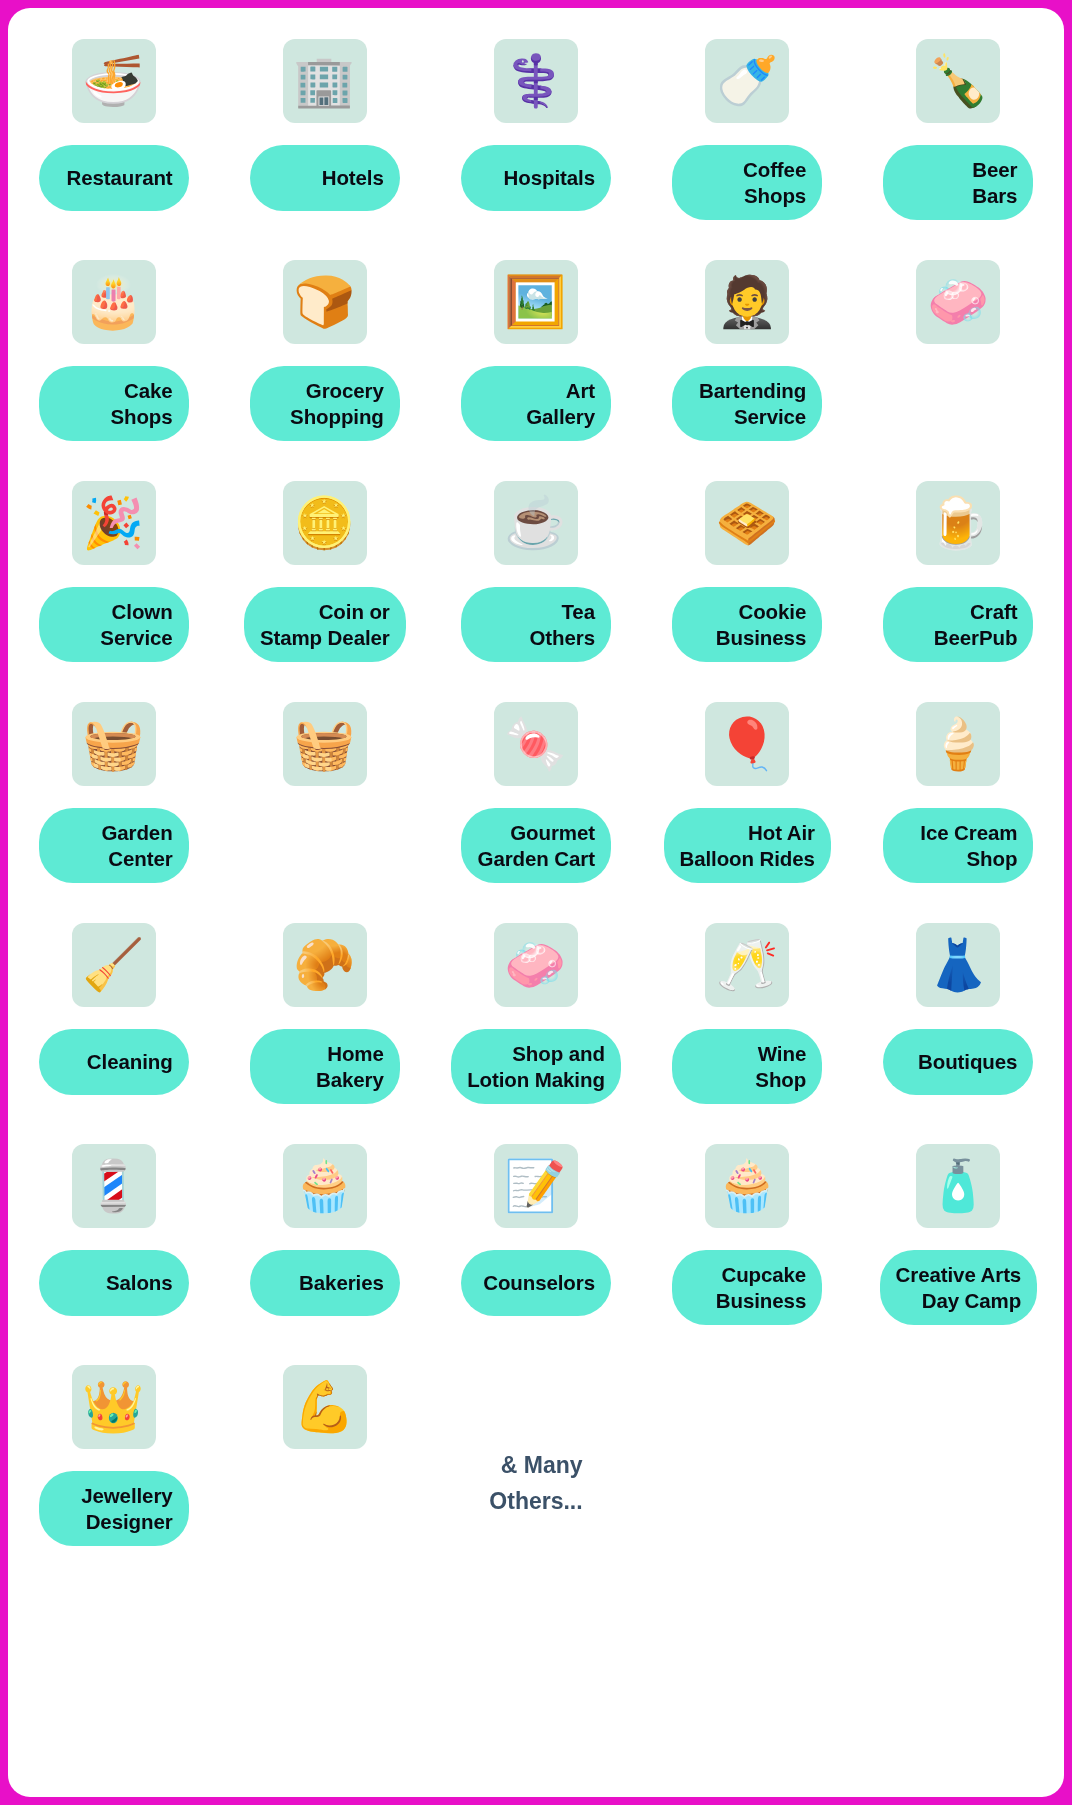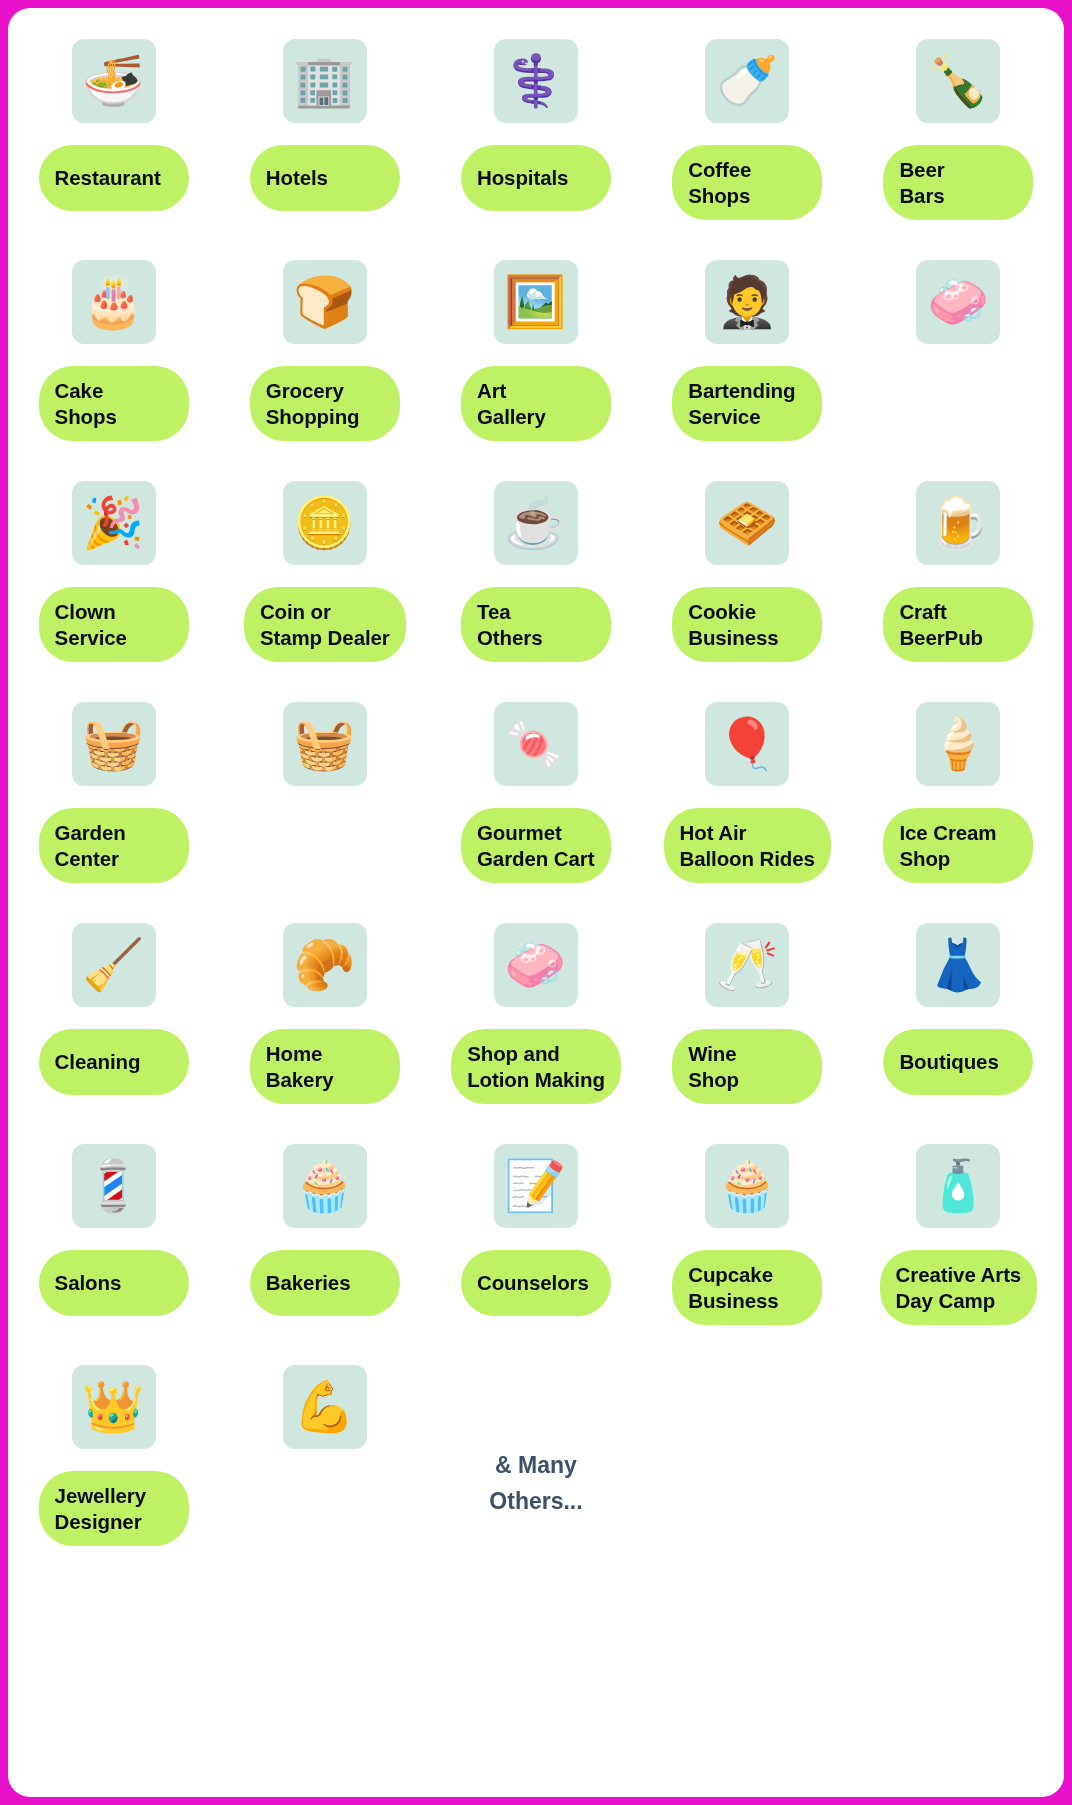"Restaurant" .pill { background: #bef264 -> #5eead4; text-align: left -> right }
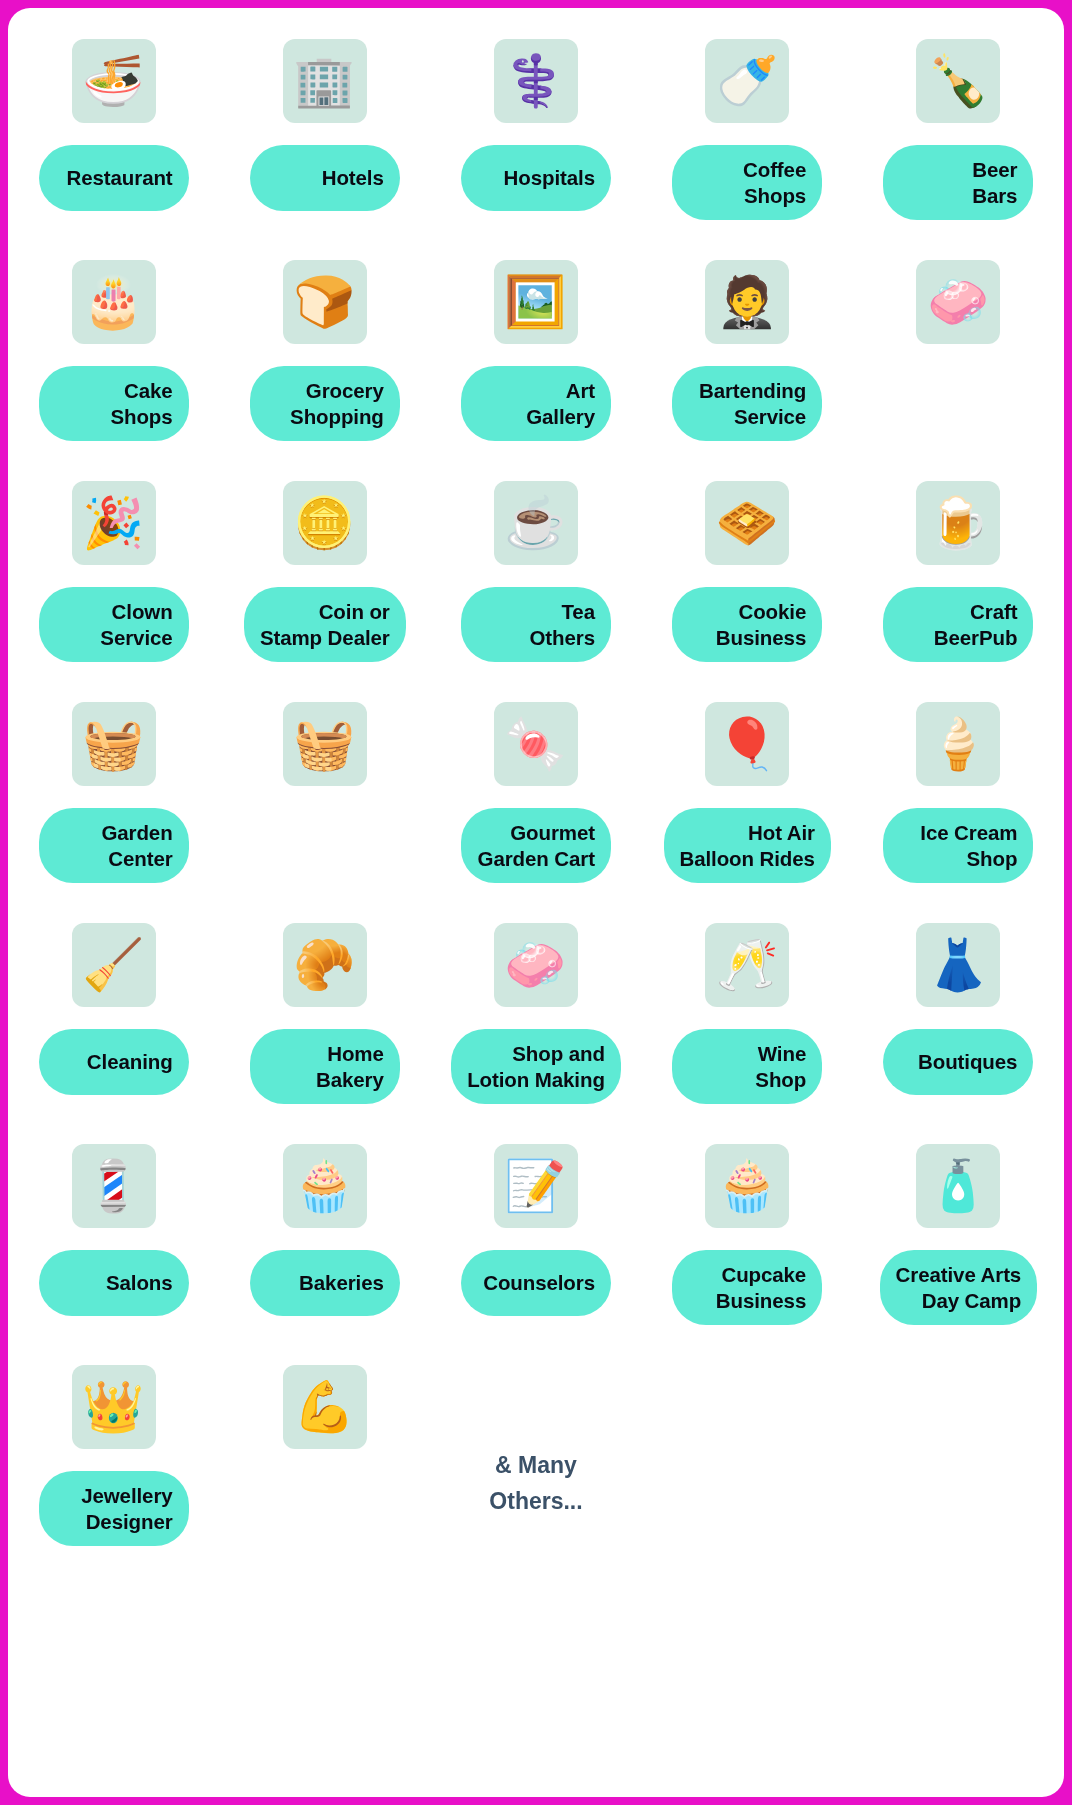"& Many" .note { text-align: center -> right }
